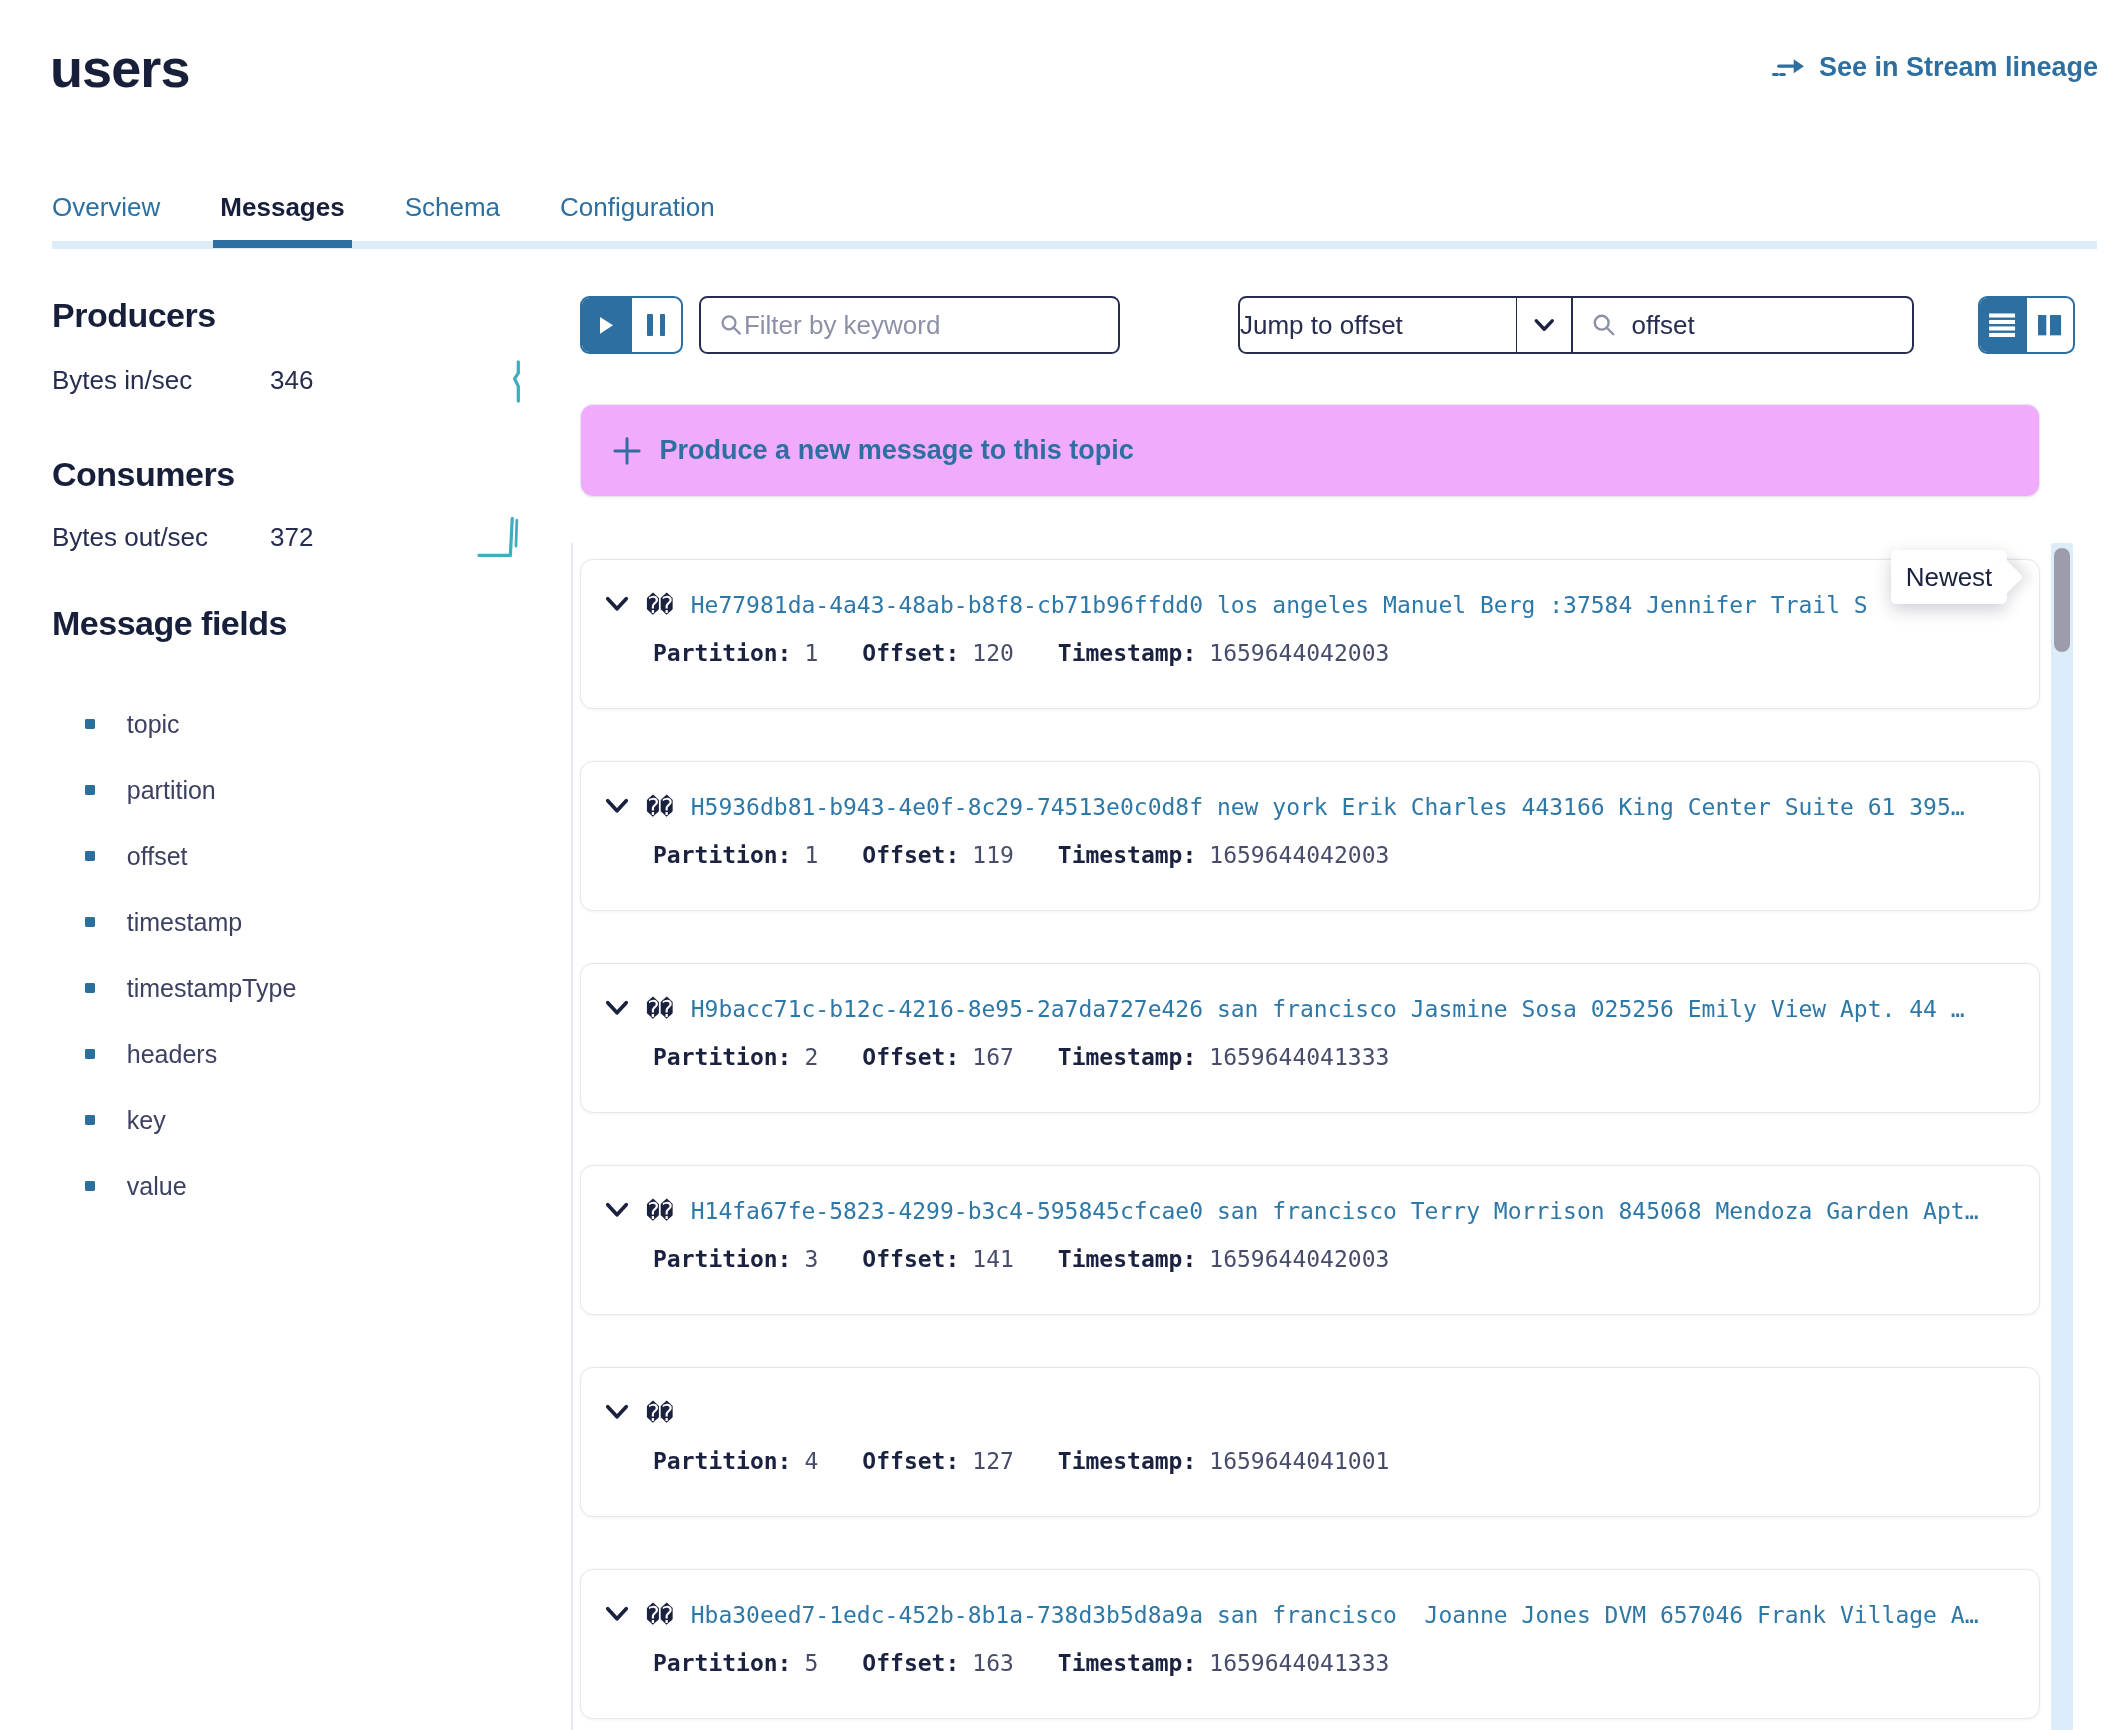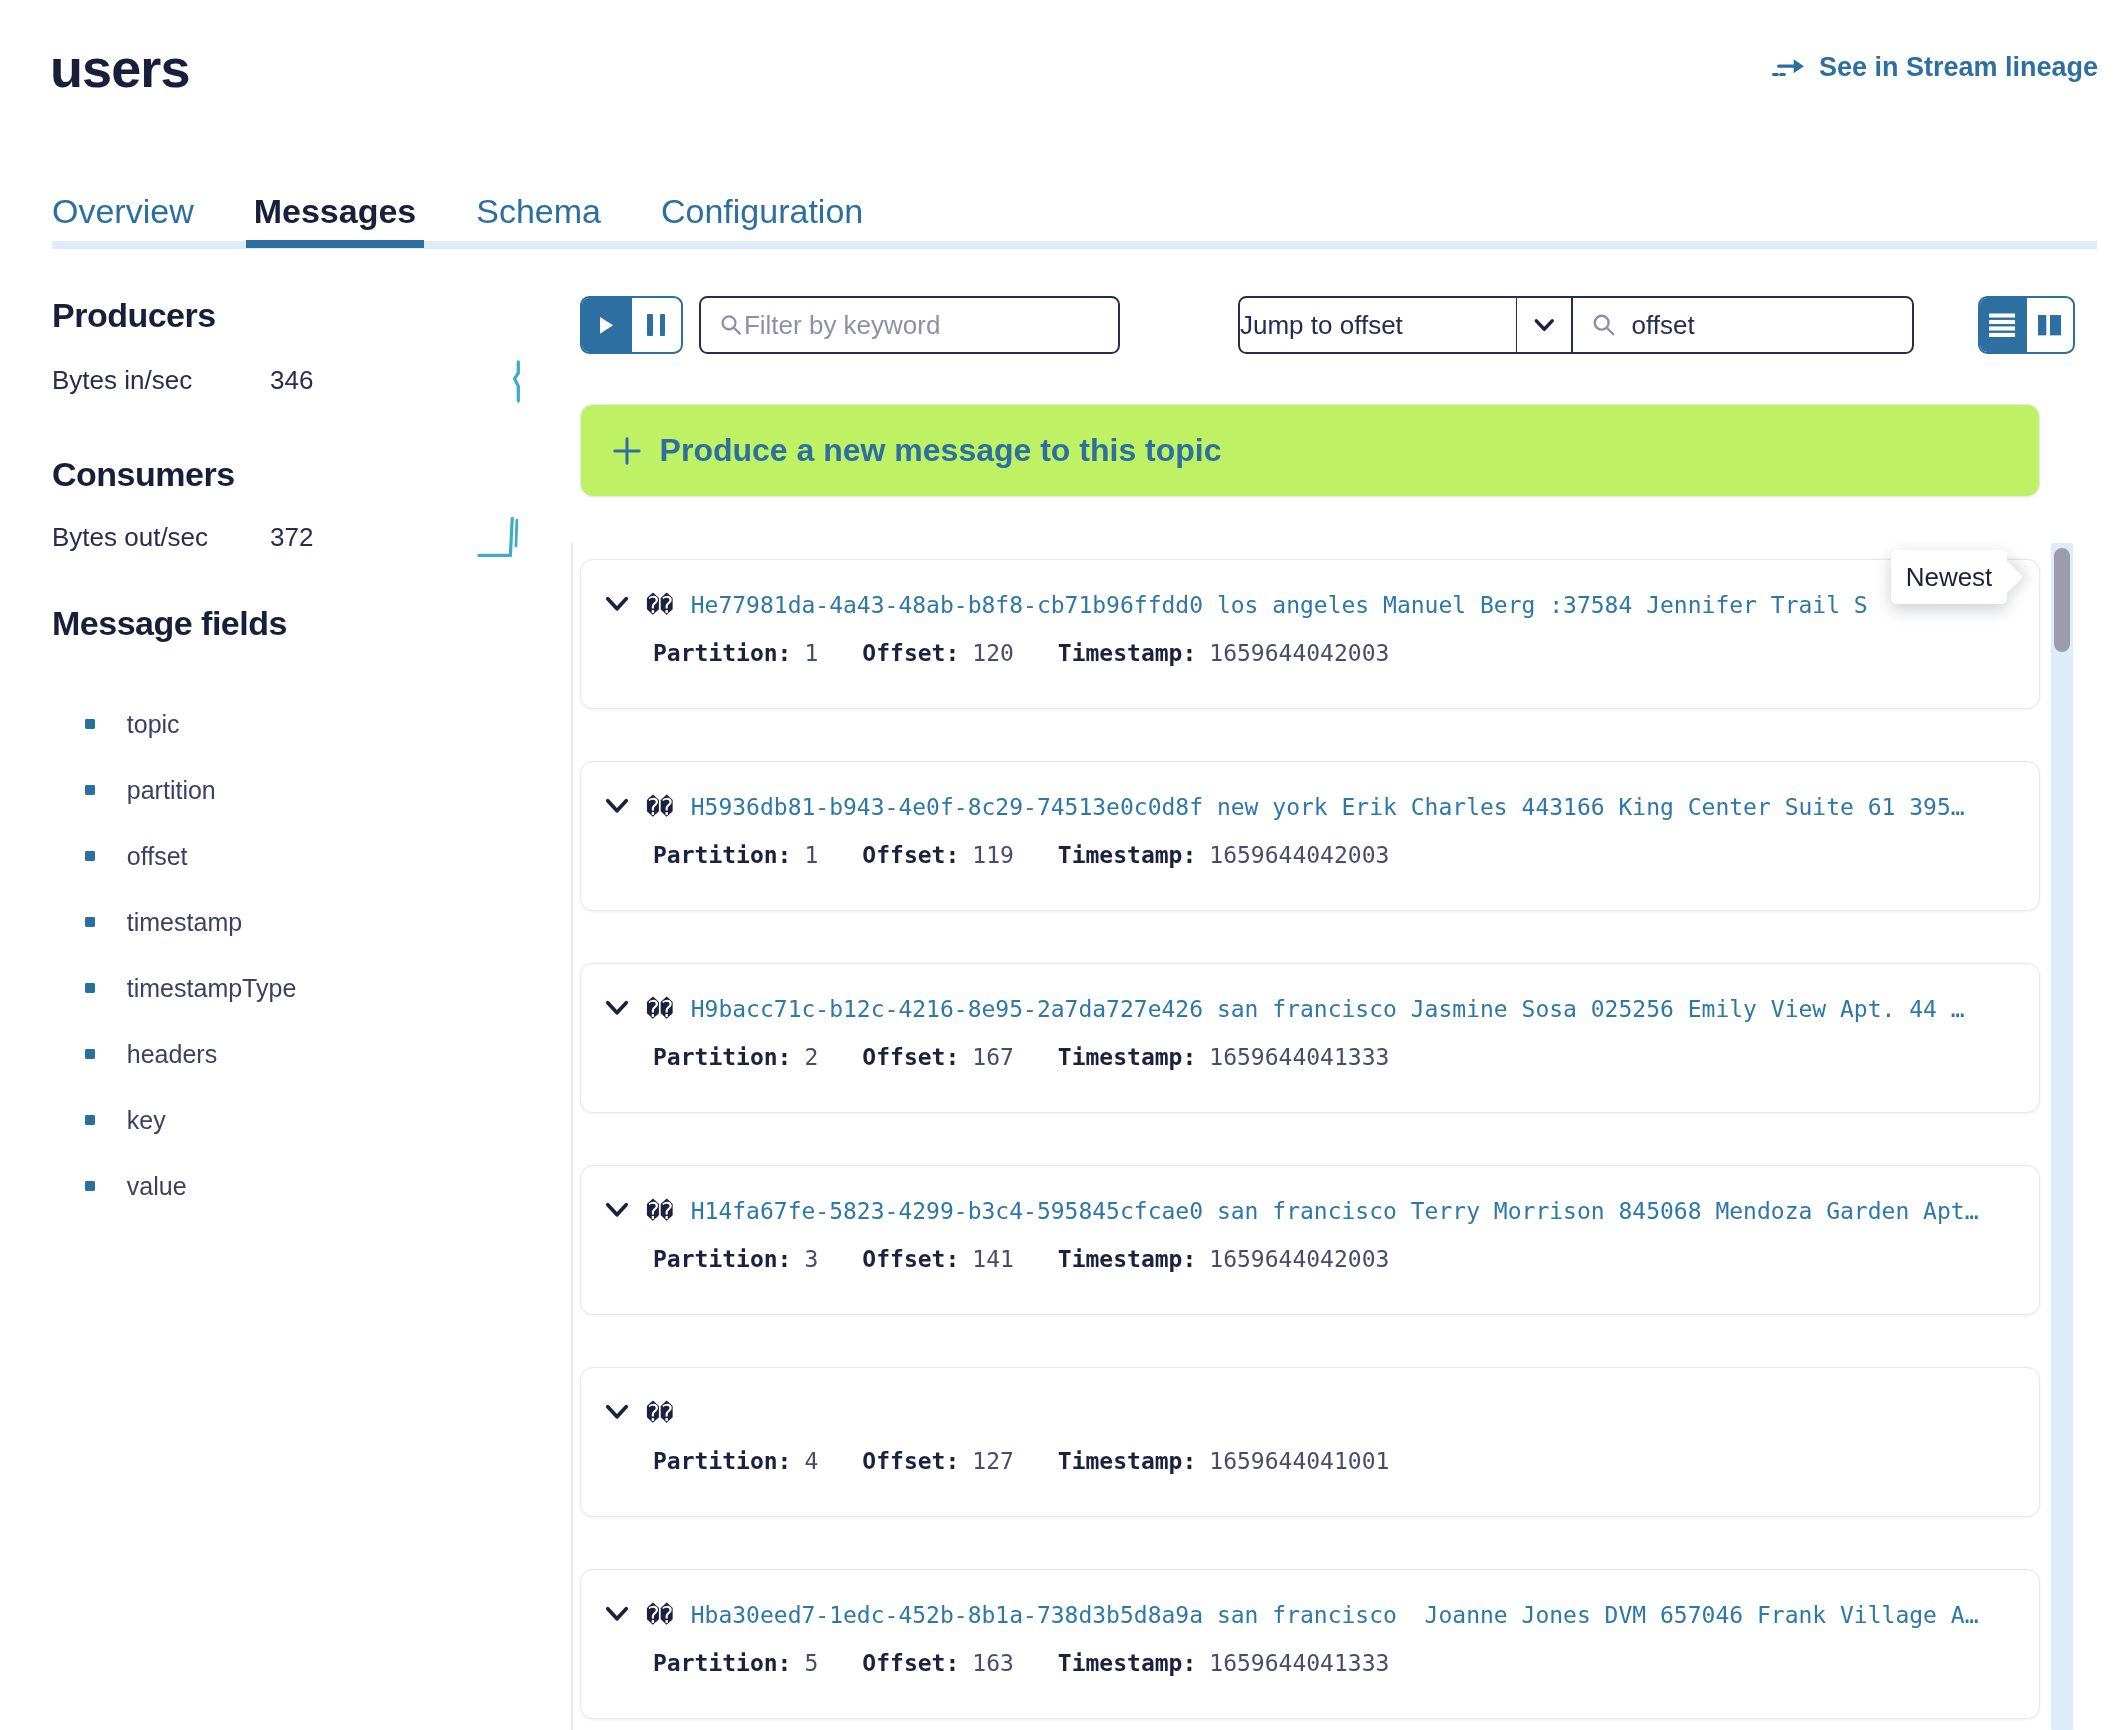"Overview" .tab { font-size: 34px -> 26px }
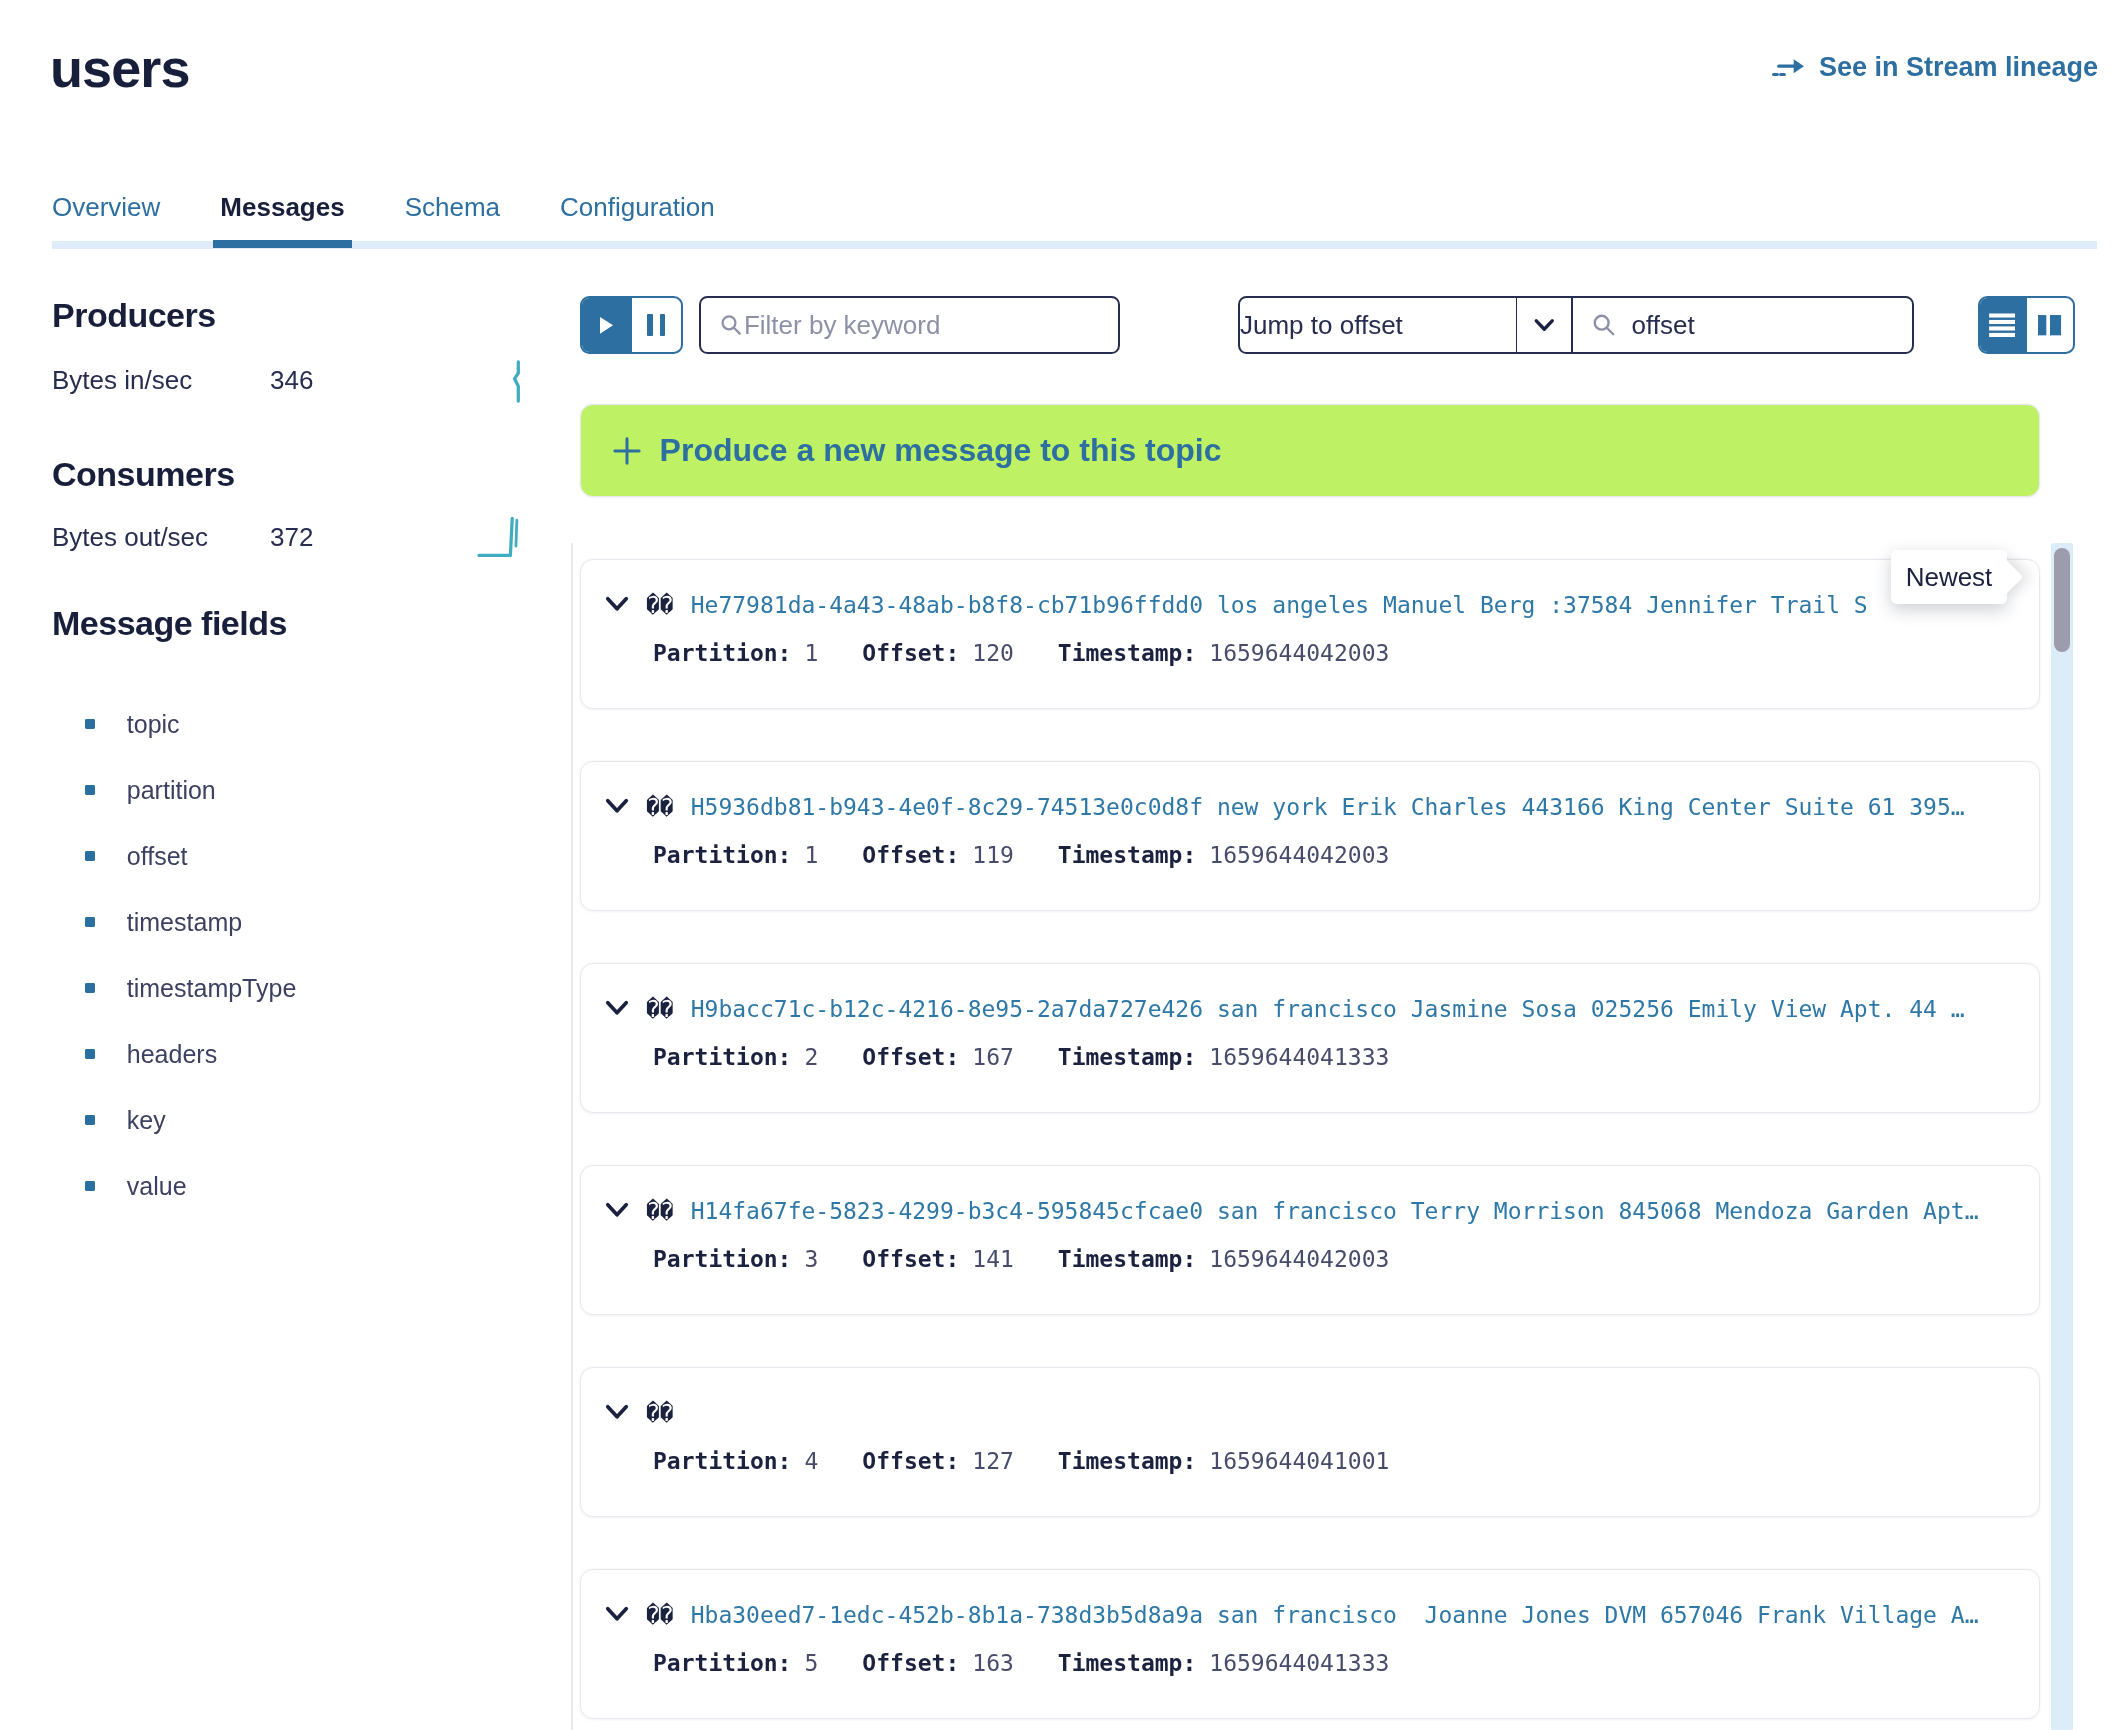"Produce a new message to" .produce { background: #bef264 -> #f0abfc; font-size: 32px -> 27px }
